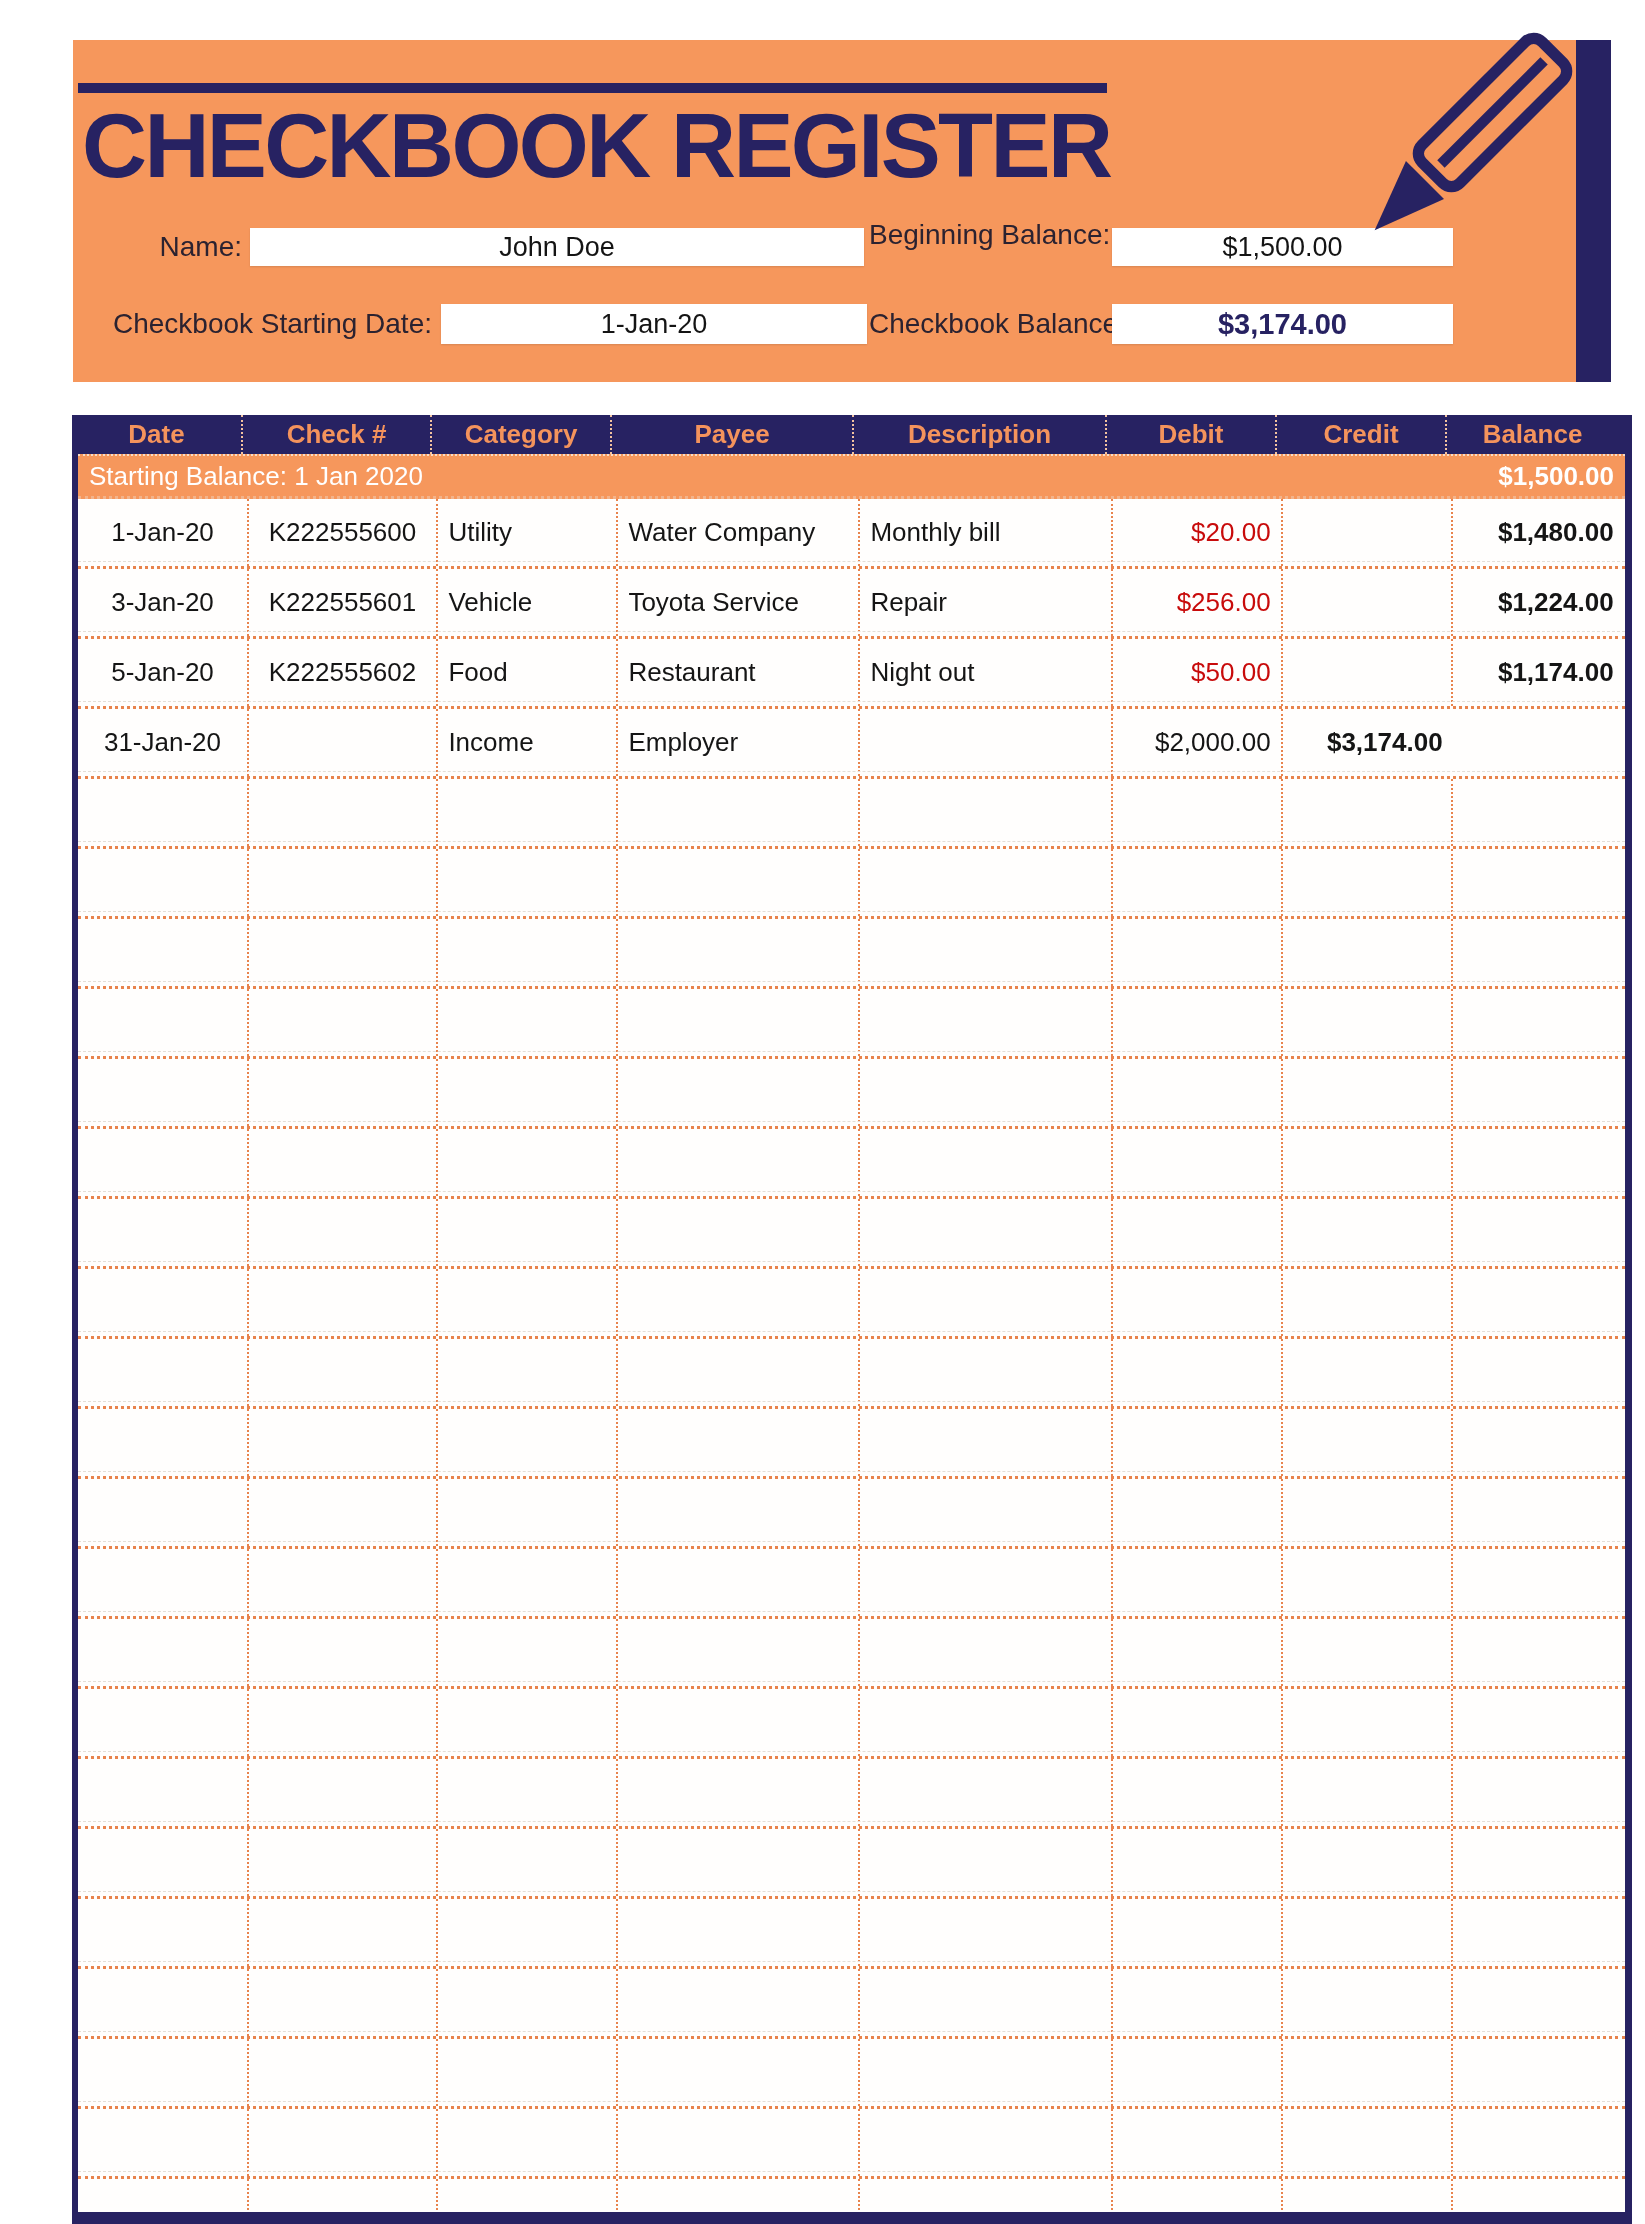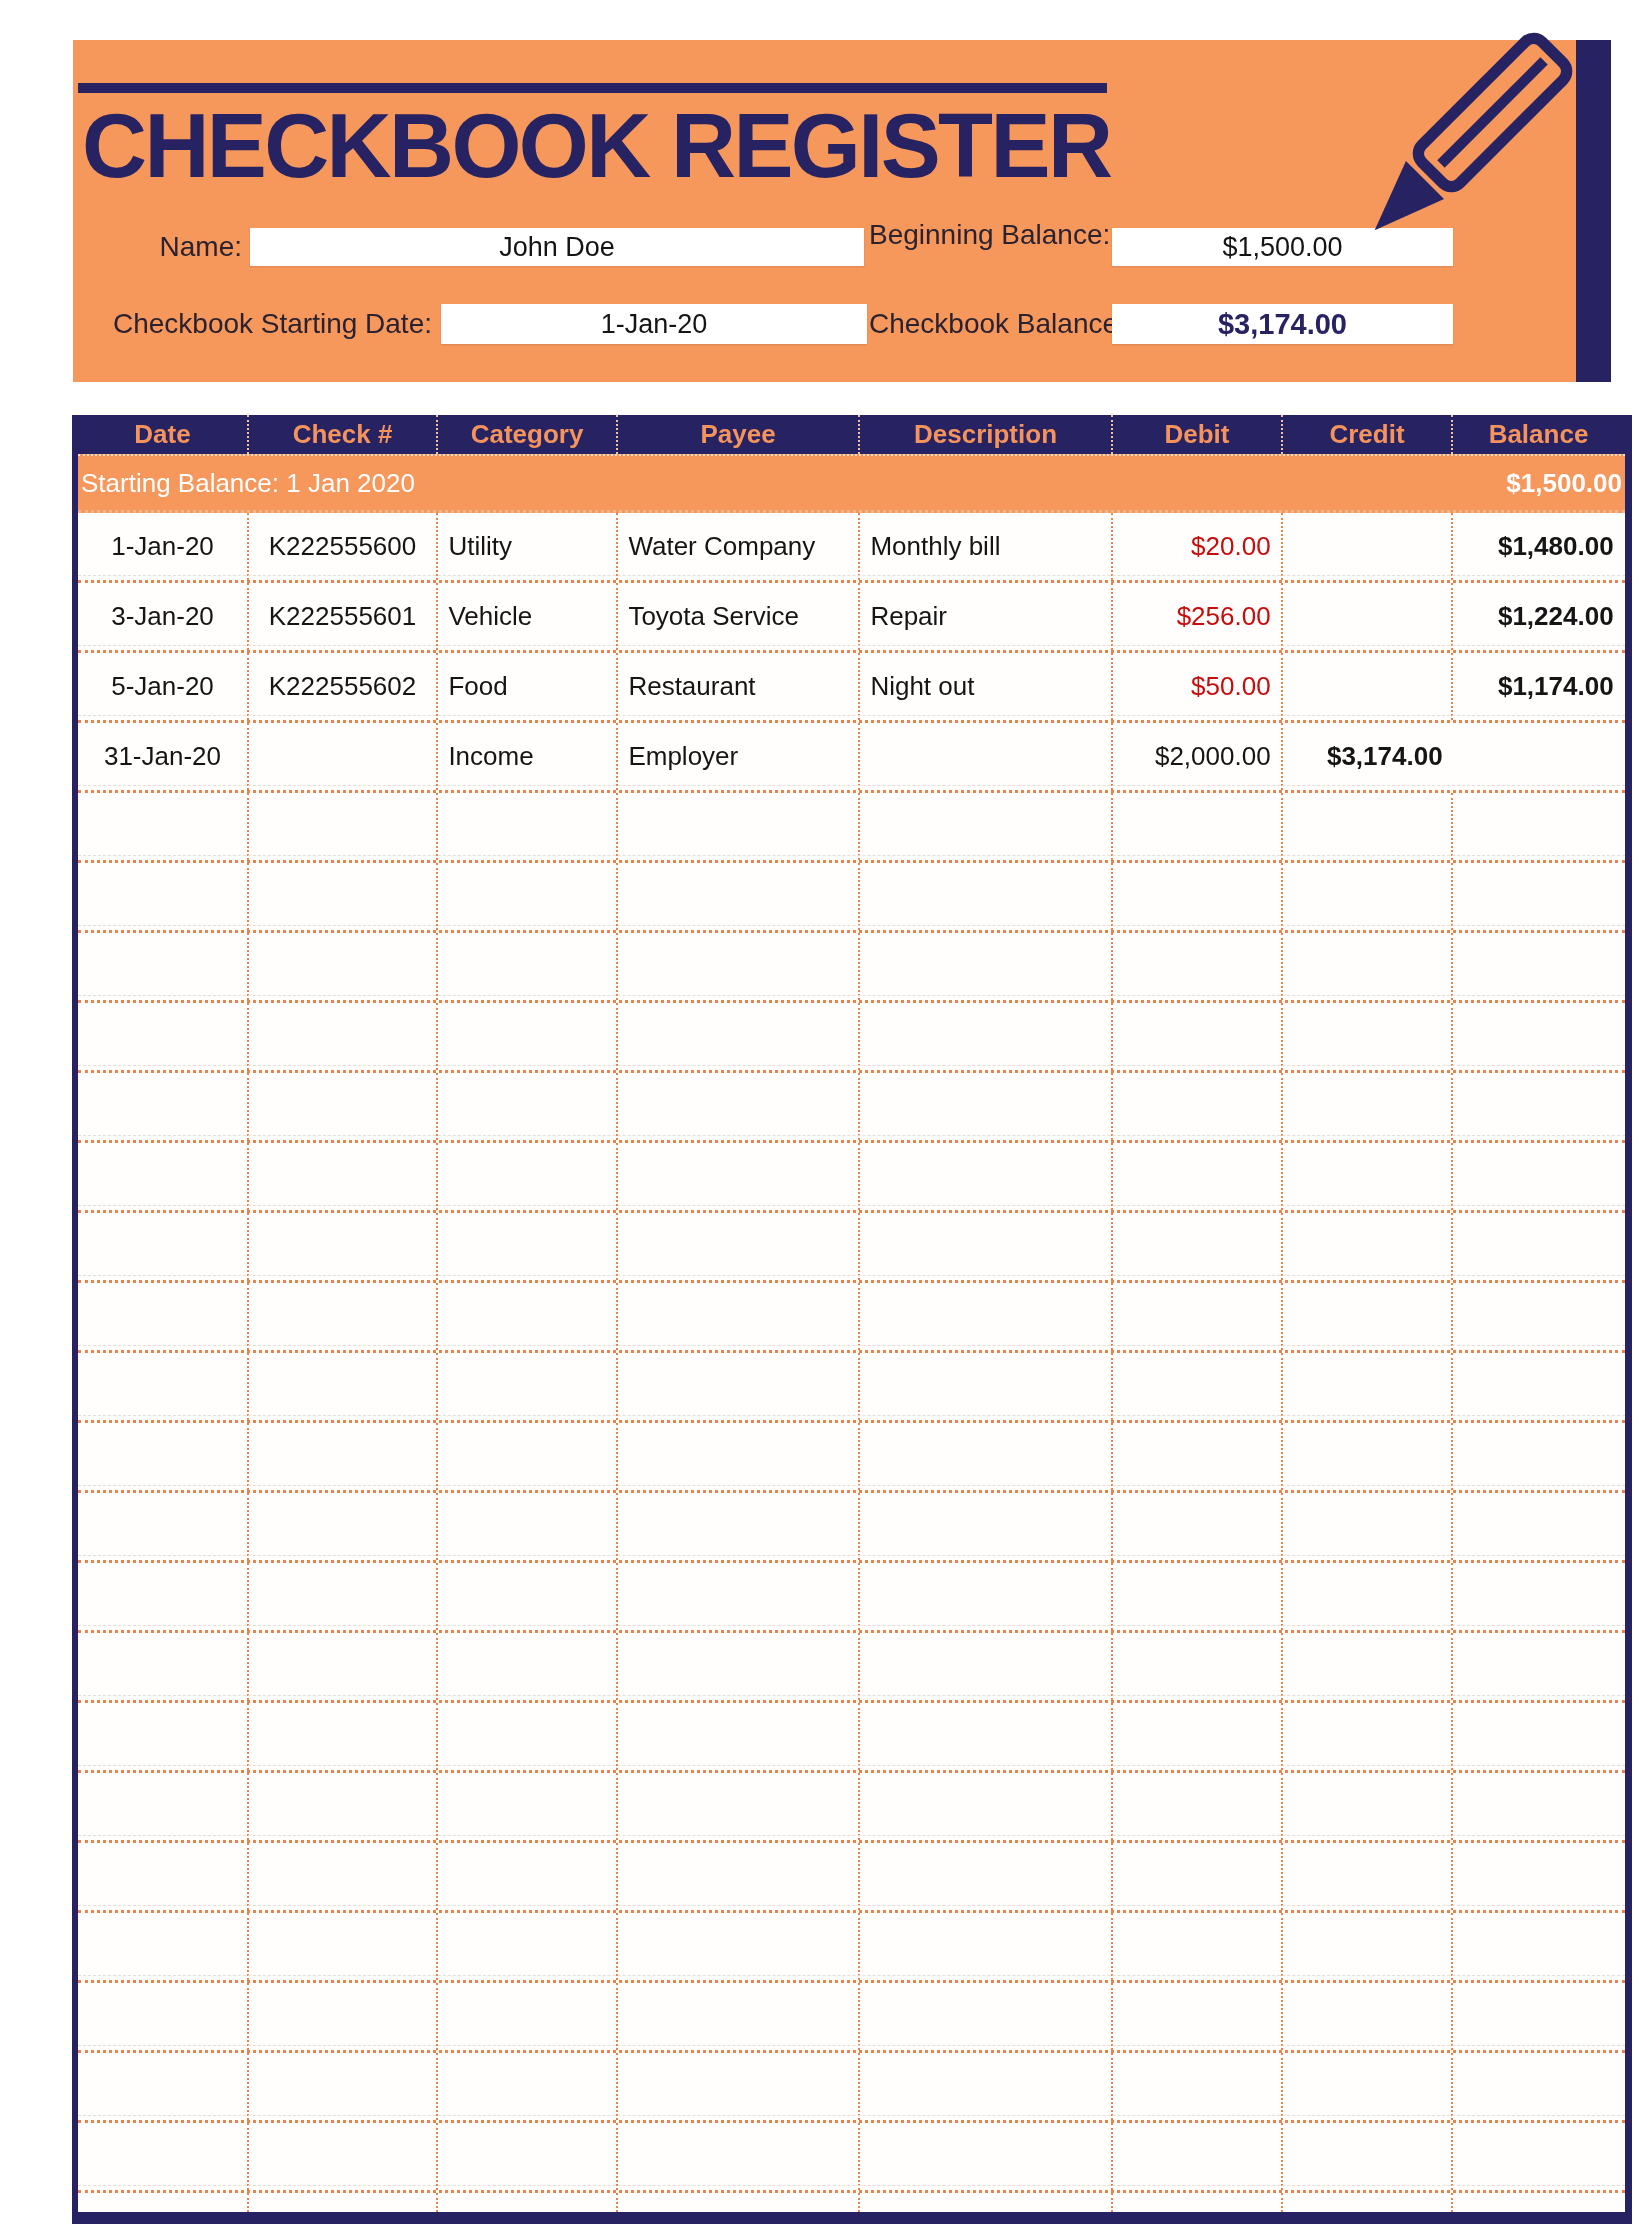"Date" .thead { padding-left: 6px -> none }
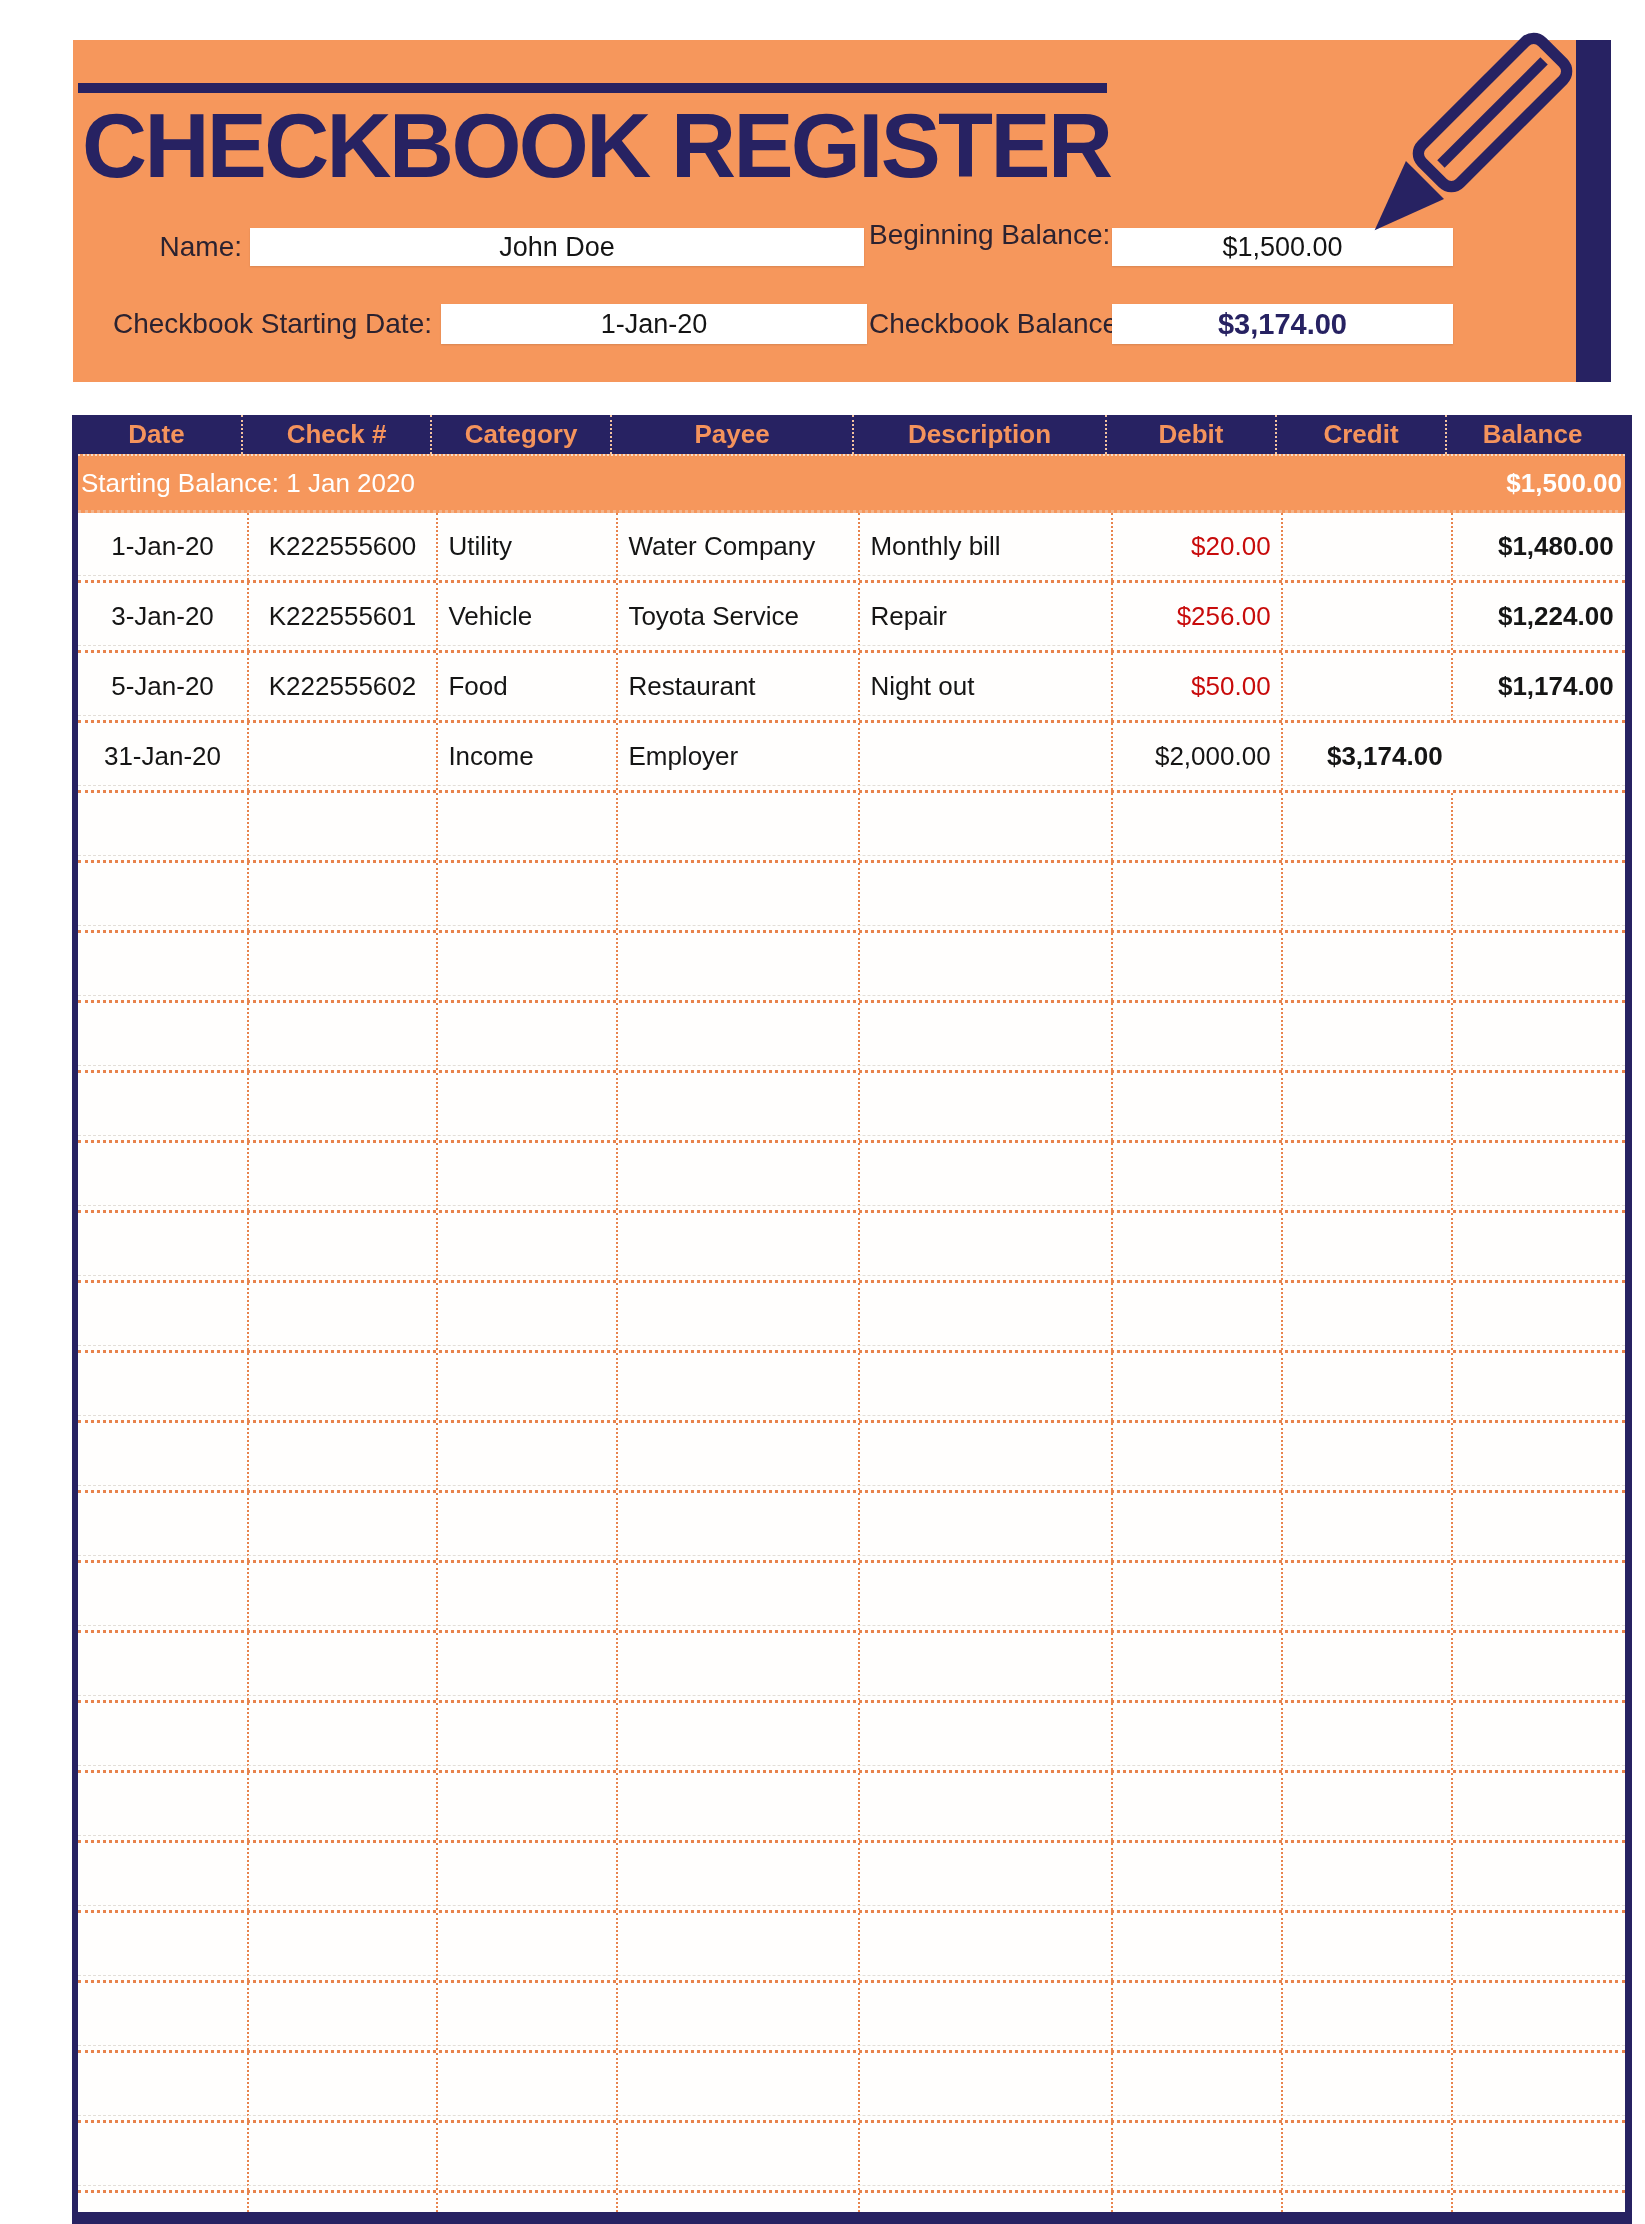"Starting Balance: 1 Jan 2020" .starting-row { height: 59px -> 45px; padding: 0 3px -> 0 11px }
